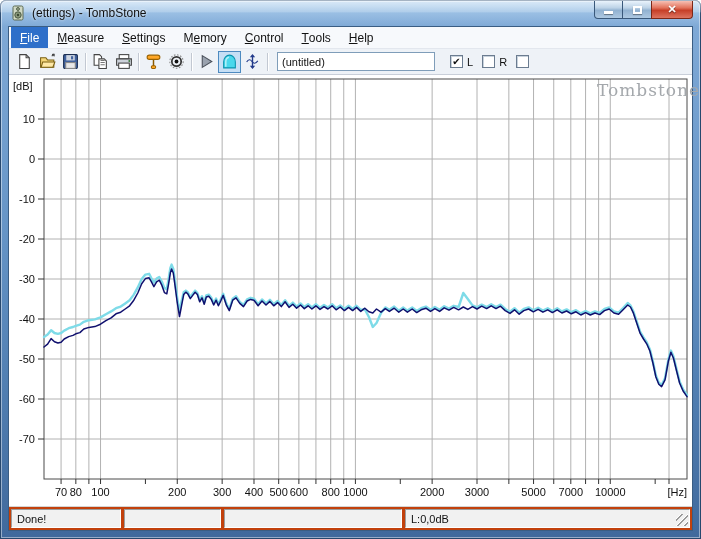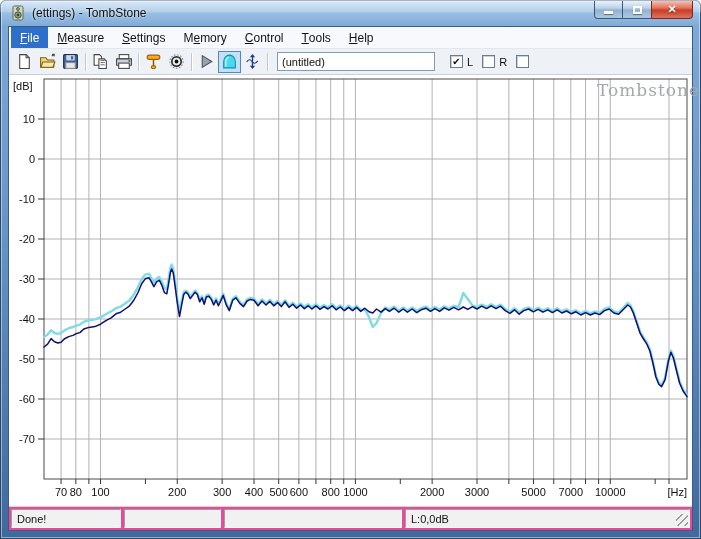"Done!" .statusbar { background: #ec4899 -> #c2410c }
